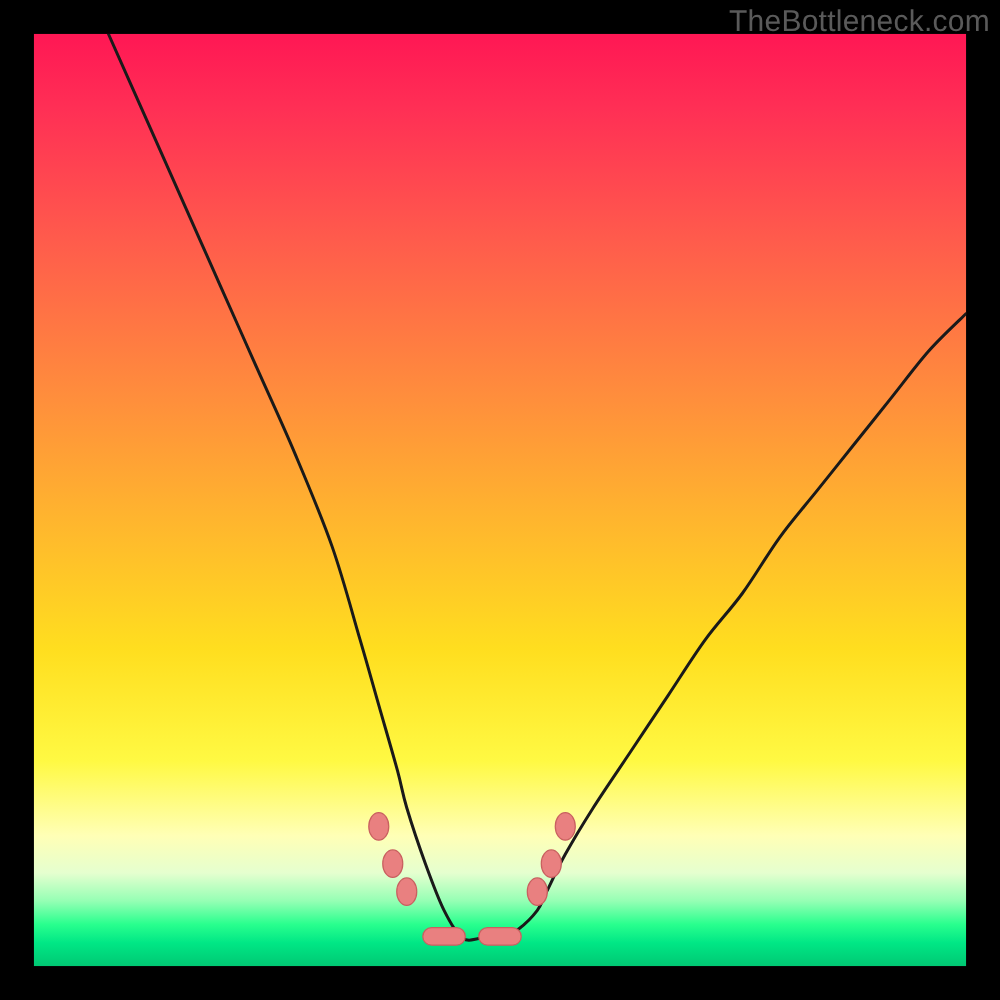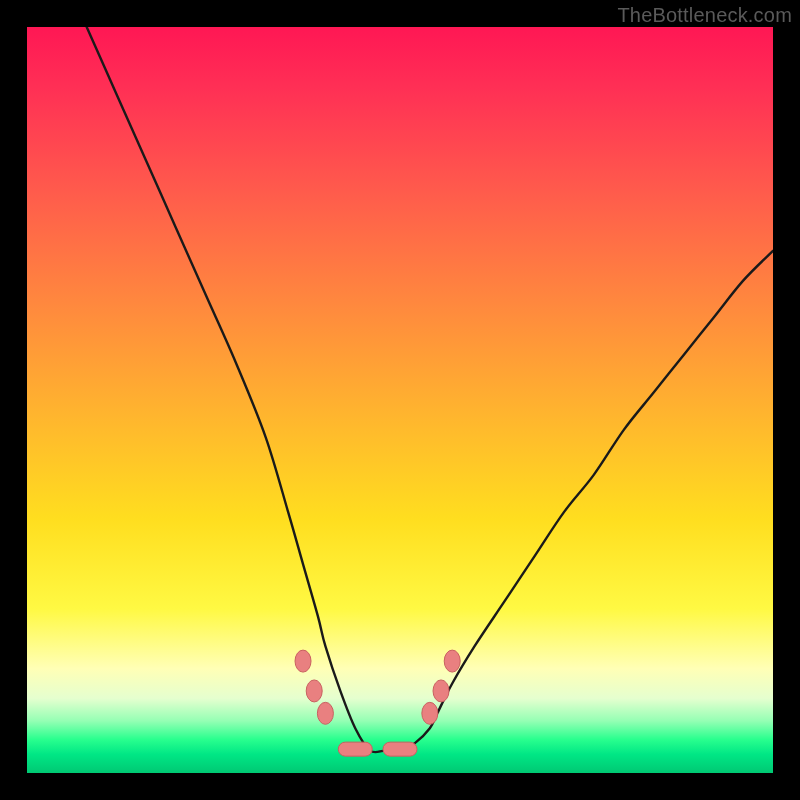"TheBottleneck.com" .attribution { font-size: 20px -> 24px }
